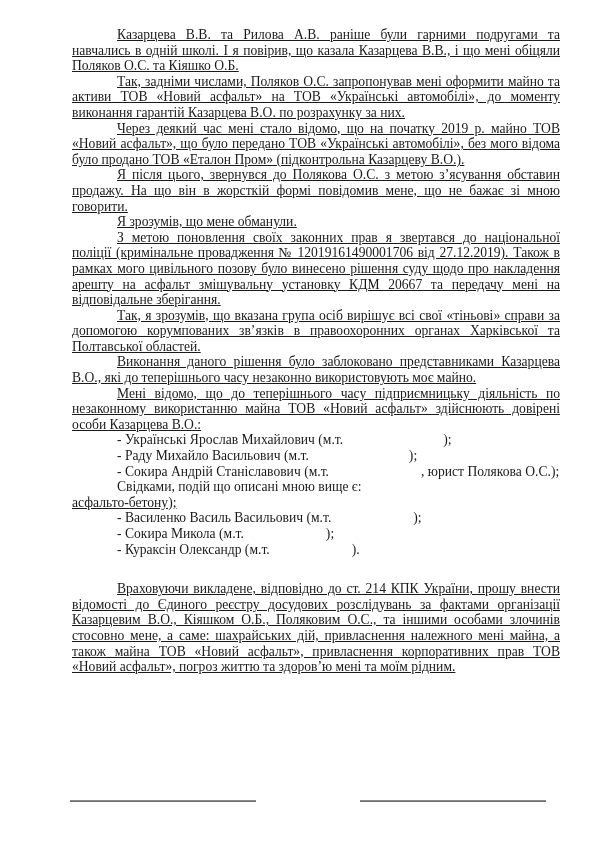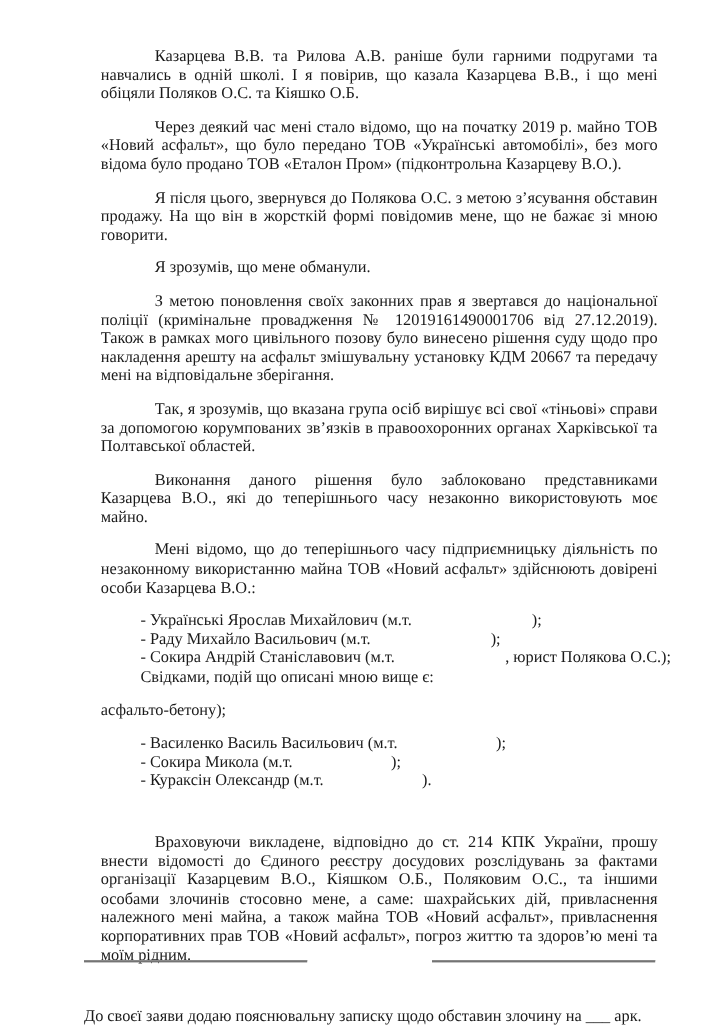"Казарцева В.В. та Рилова А.В." p { margin: 12px -> 0; text-decoration: none -> underline }
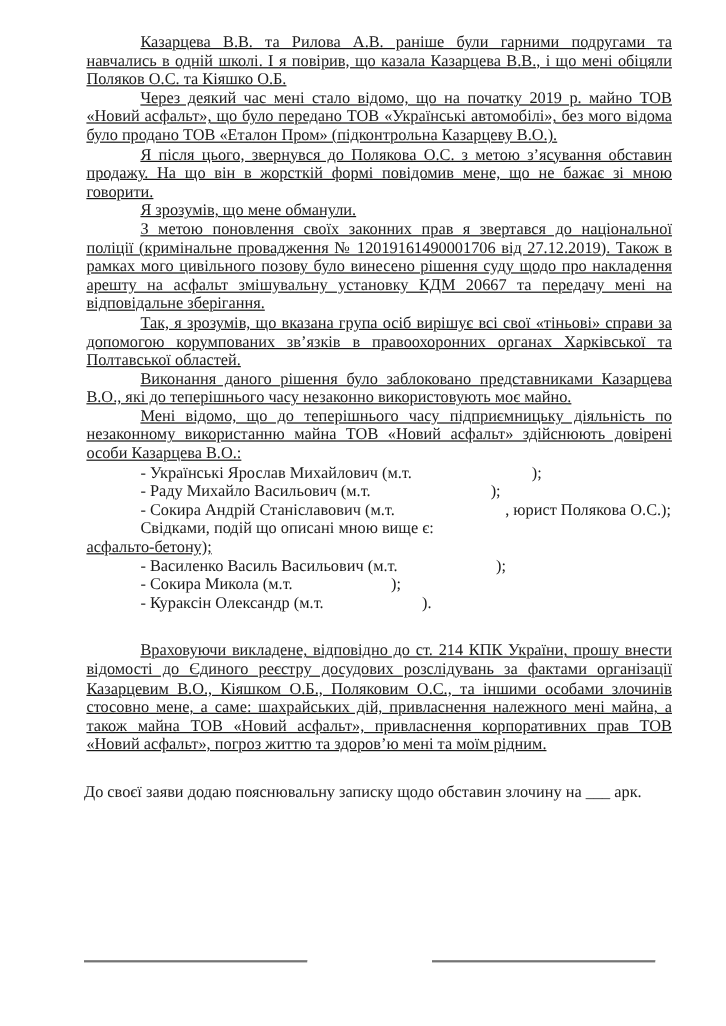"Так, задніми числами, Поляков О.С." p { html: none -> <p>Так, задніми числами, Поляков О.С. запропонував мені оформити майно та активи ТОВ «Новий асфальт» на ТОВ «Українські автомобілі», до моменту виконання гарантій Казарцева В.О. по розрахунку за них.</p> }
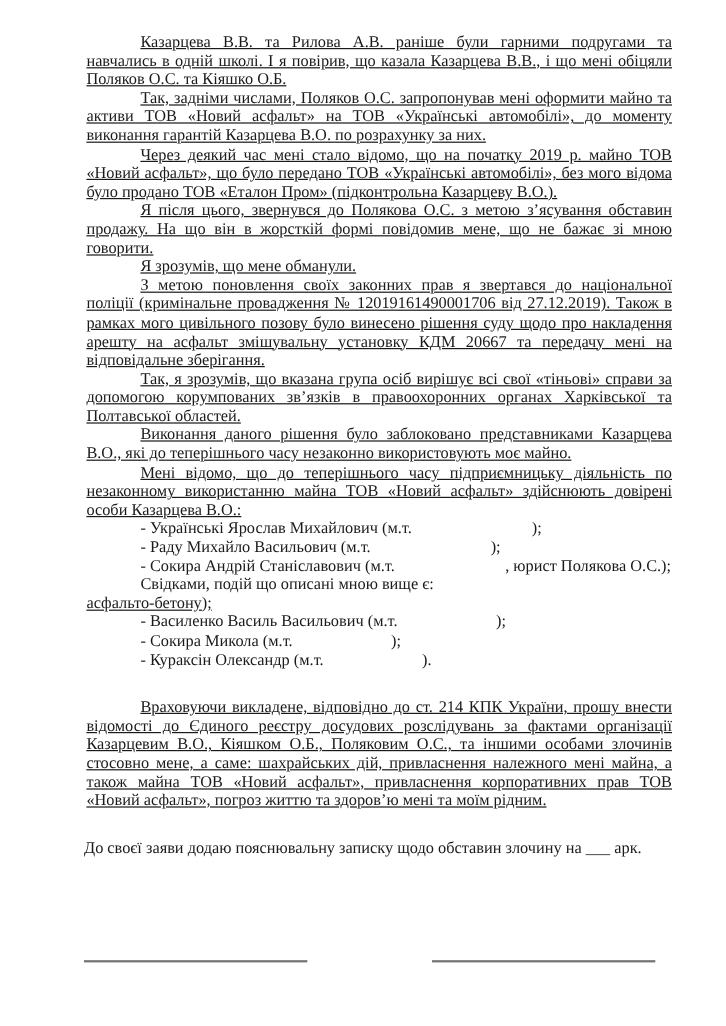"До своєї заяви додаю пояснювальну" div.closing { html: <div>До своєї заяви додаю пояснювальну записку щодо обставин злочину на ___ арк.</div> -> none }
